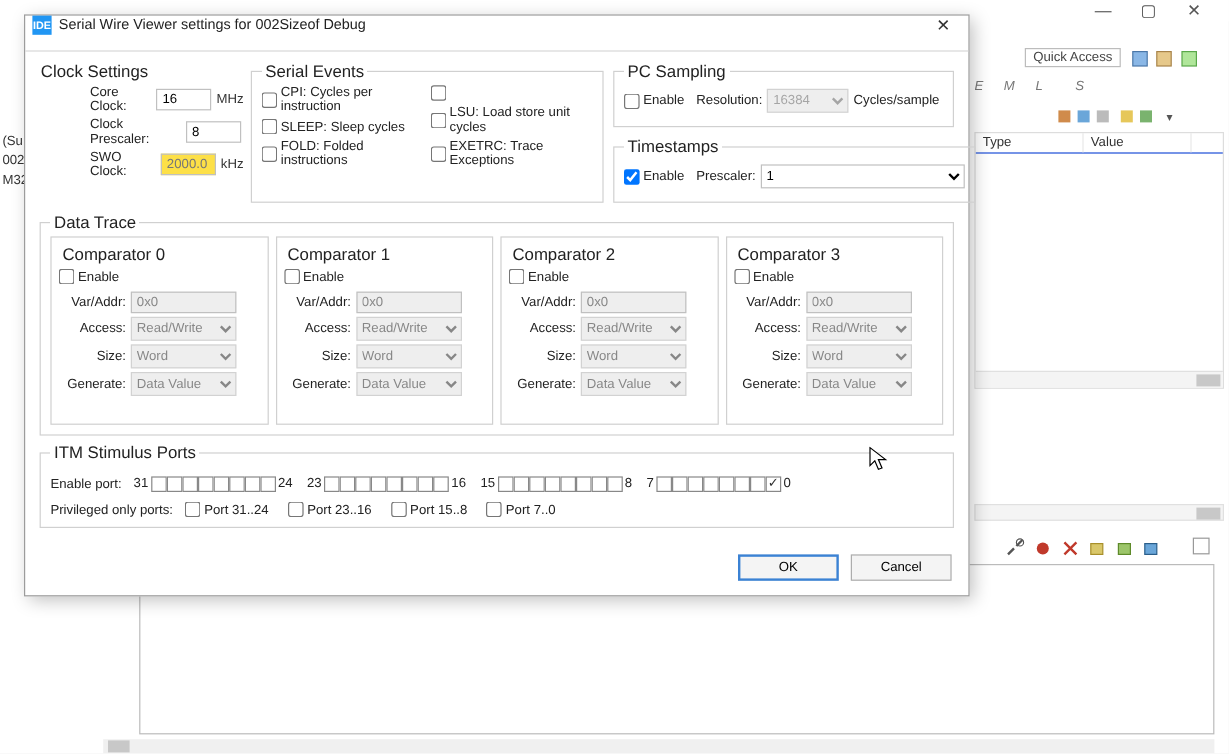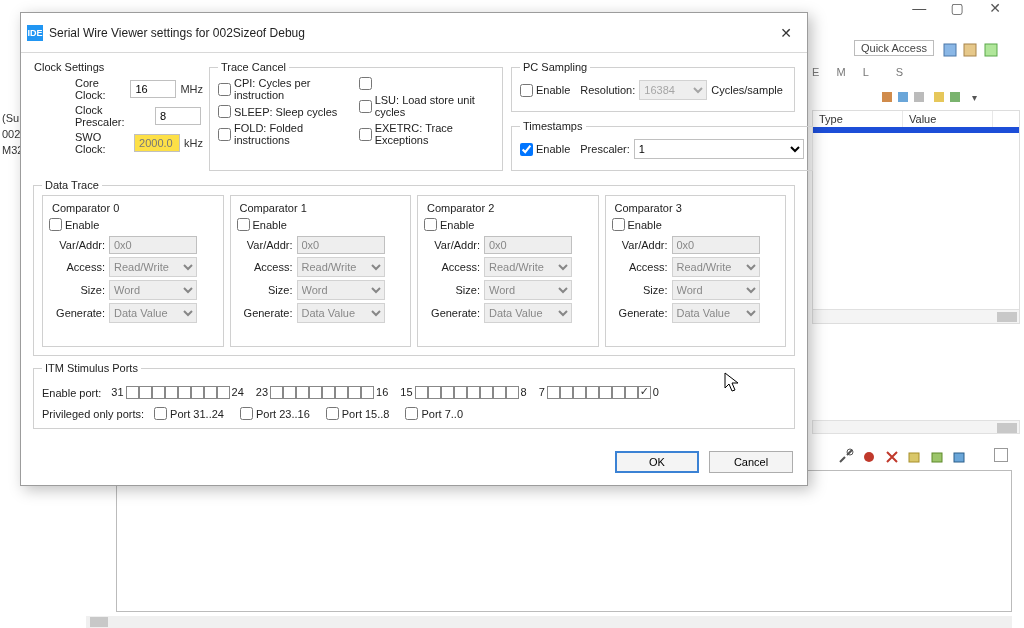"IDE" .titlebar { align-items: center -> flex-start; height: 40px -> 30px }
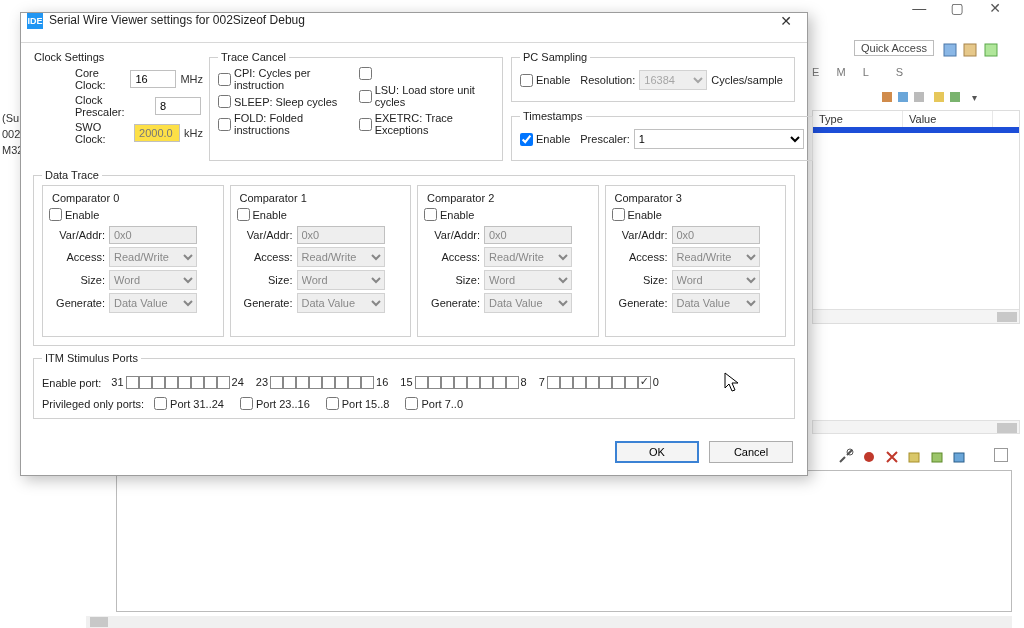"Clock Settings" fieldset > legend, .grp-title { font-size: 11px -> 14px }
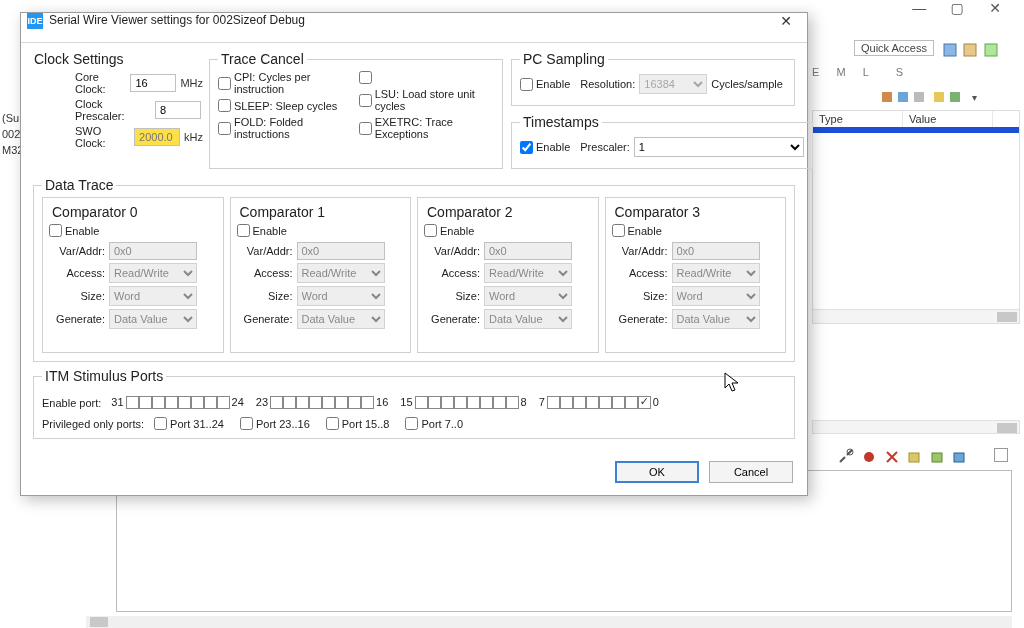"Trace Cancel" legend { text: Trace Cancel -> Serial Events }
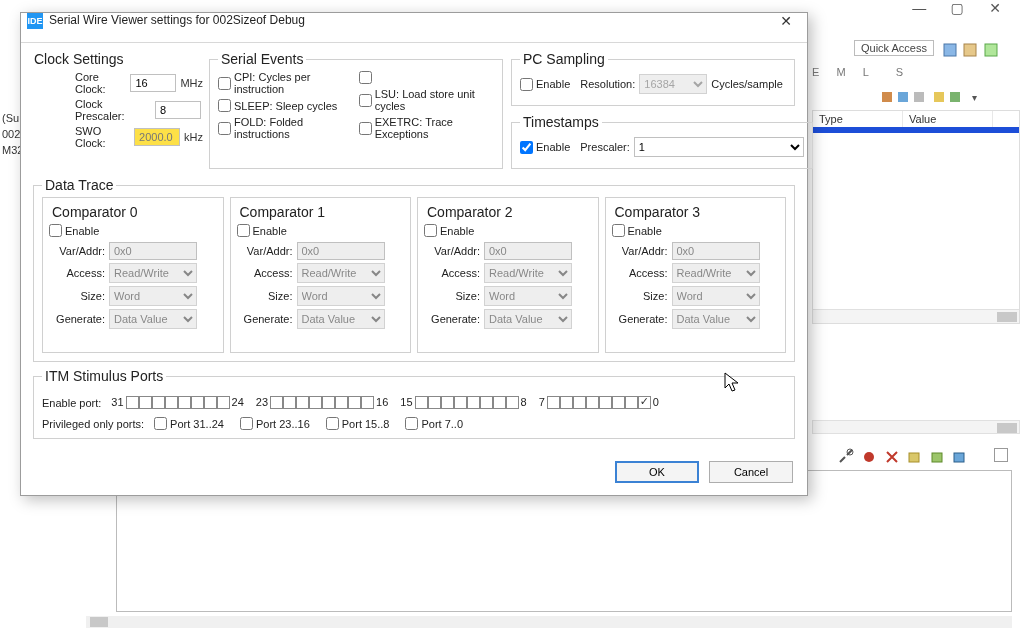"E M L S" .bg-toolbar2 { font-style: none -> italic }
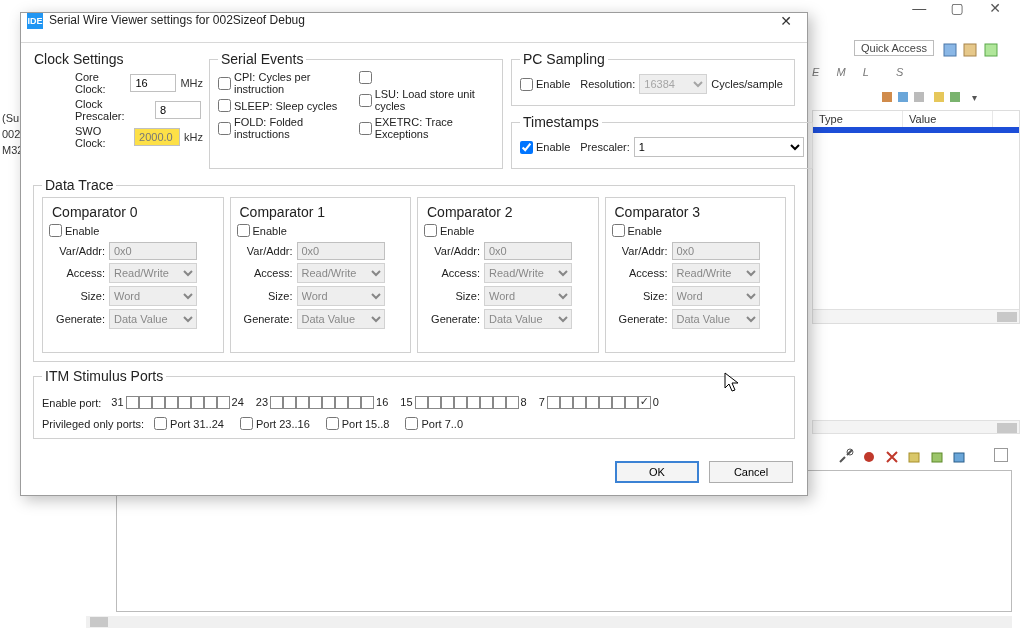"Type" .bg-table .hdr { border-bottom: 6px solid #1d4ed8 -> 1px solid #1d4ed8 }
